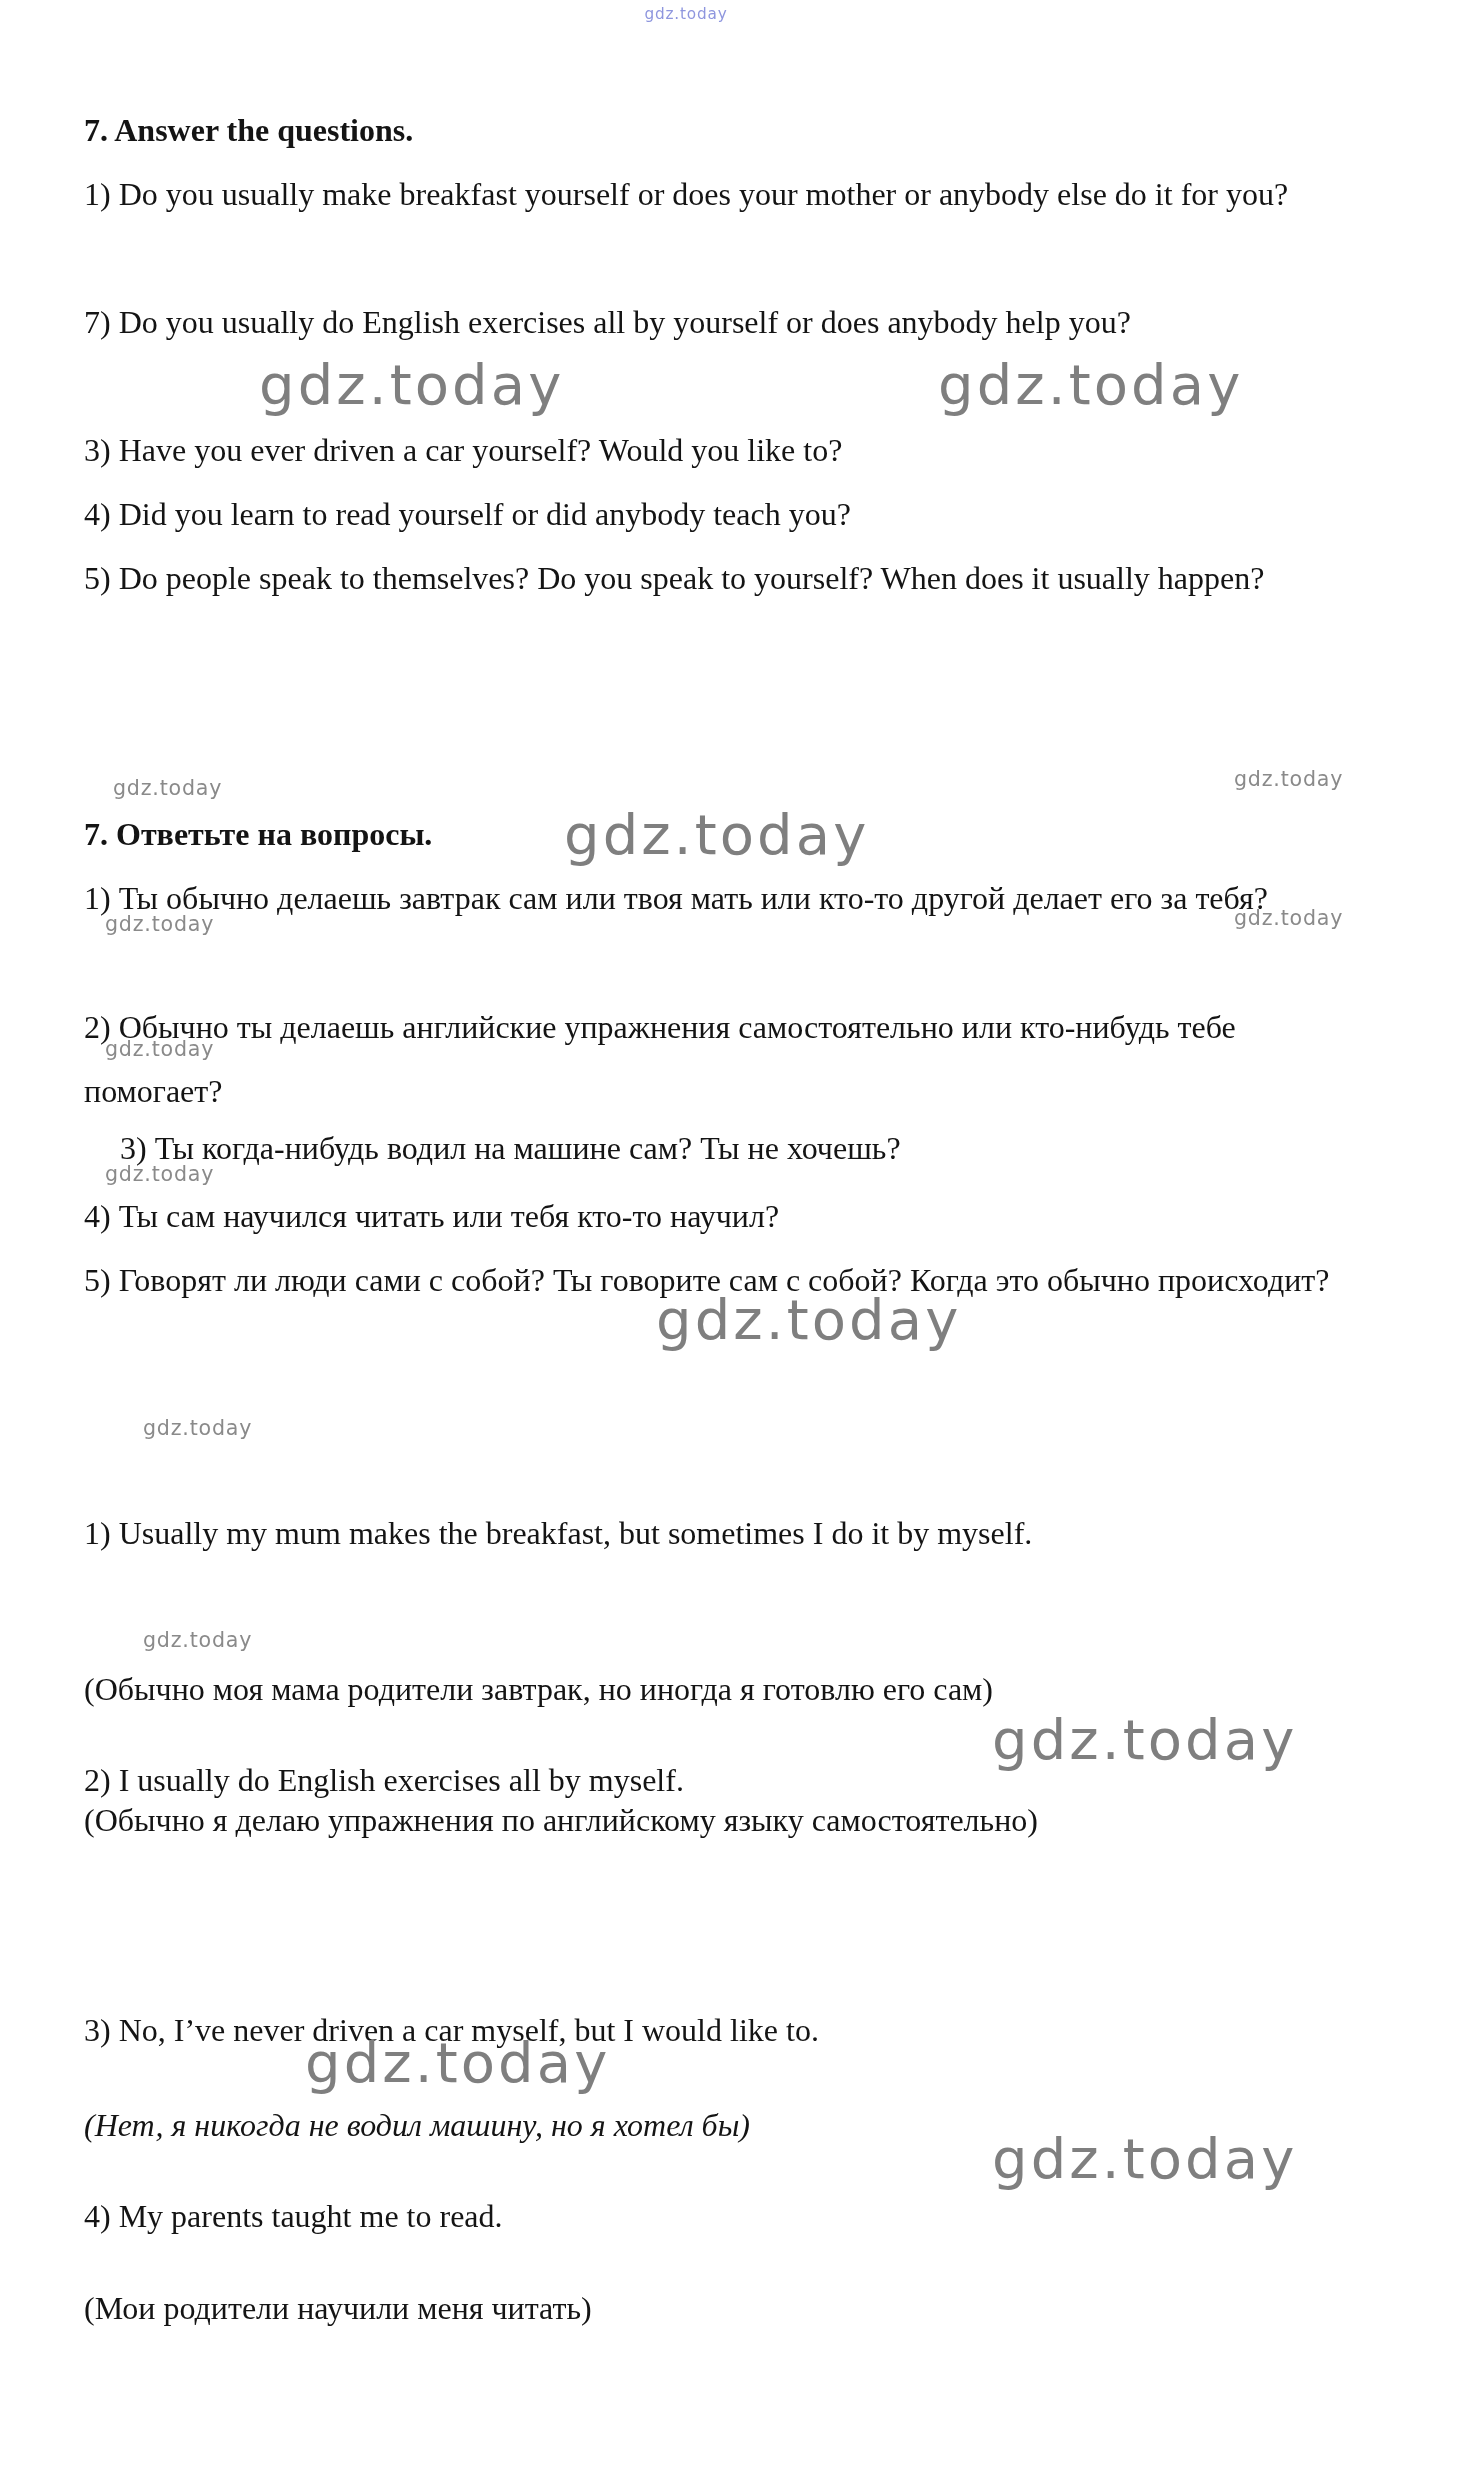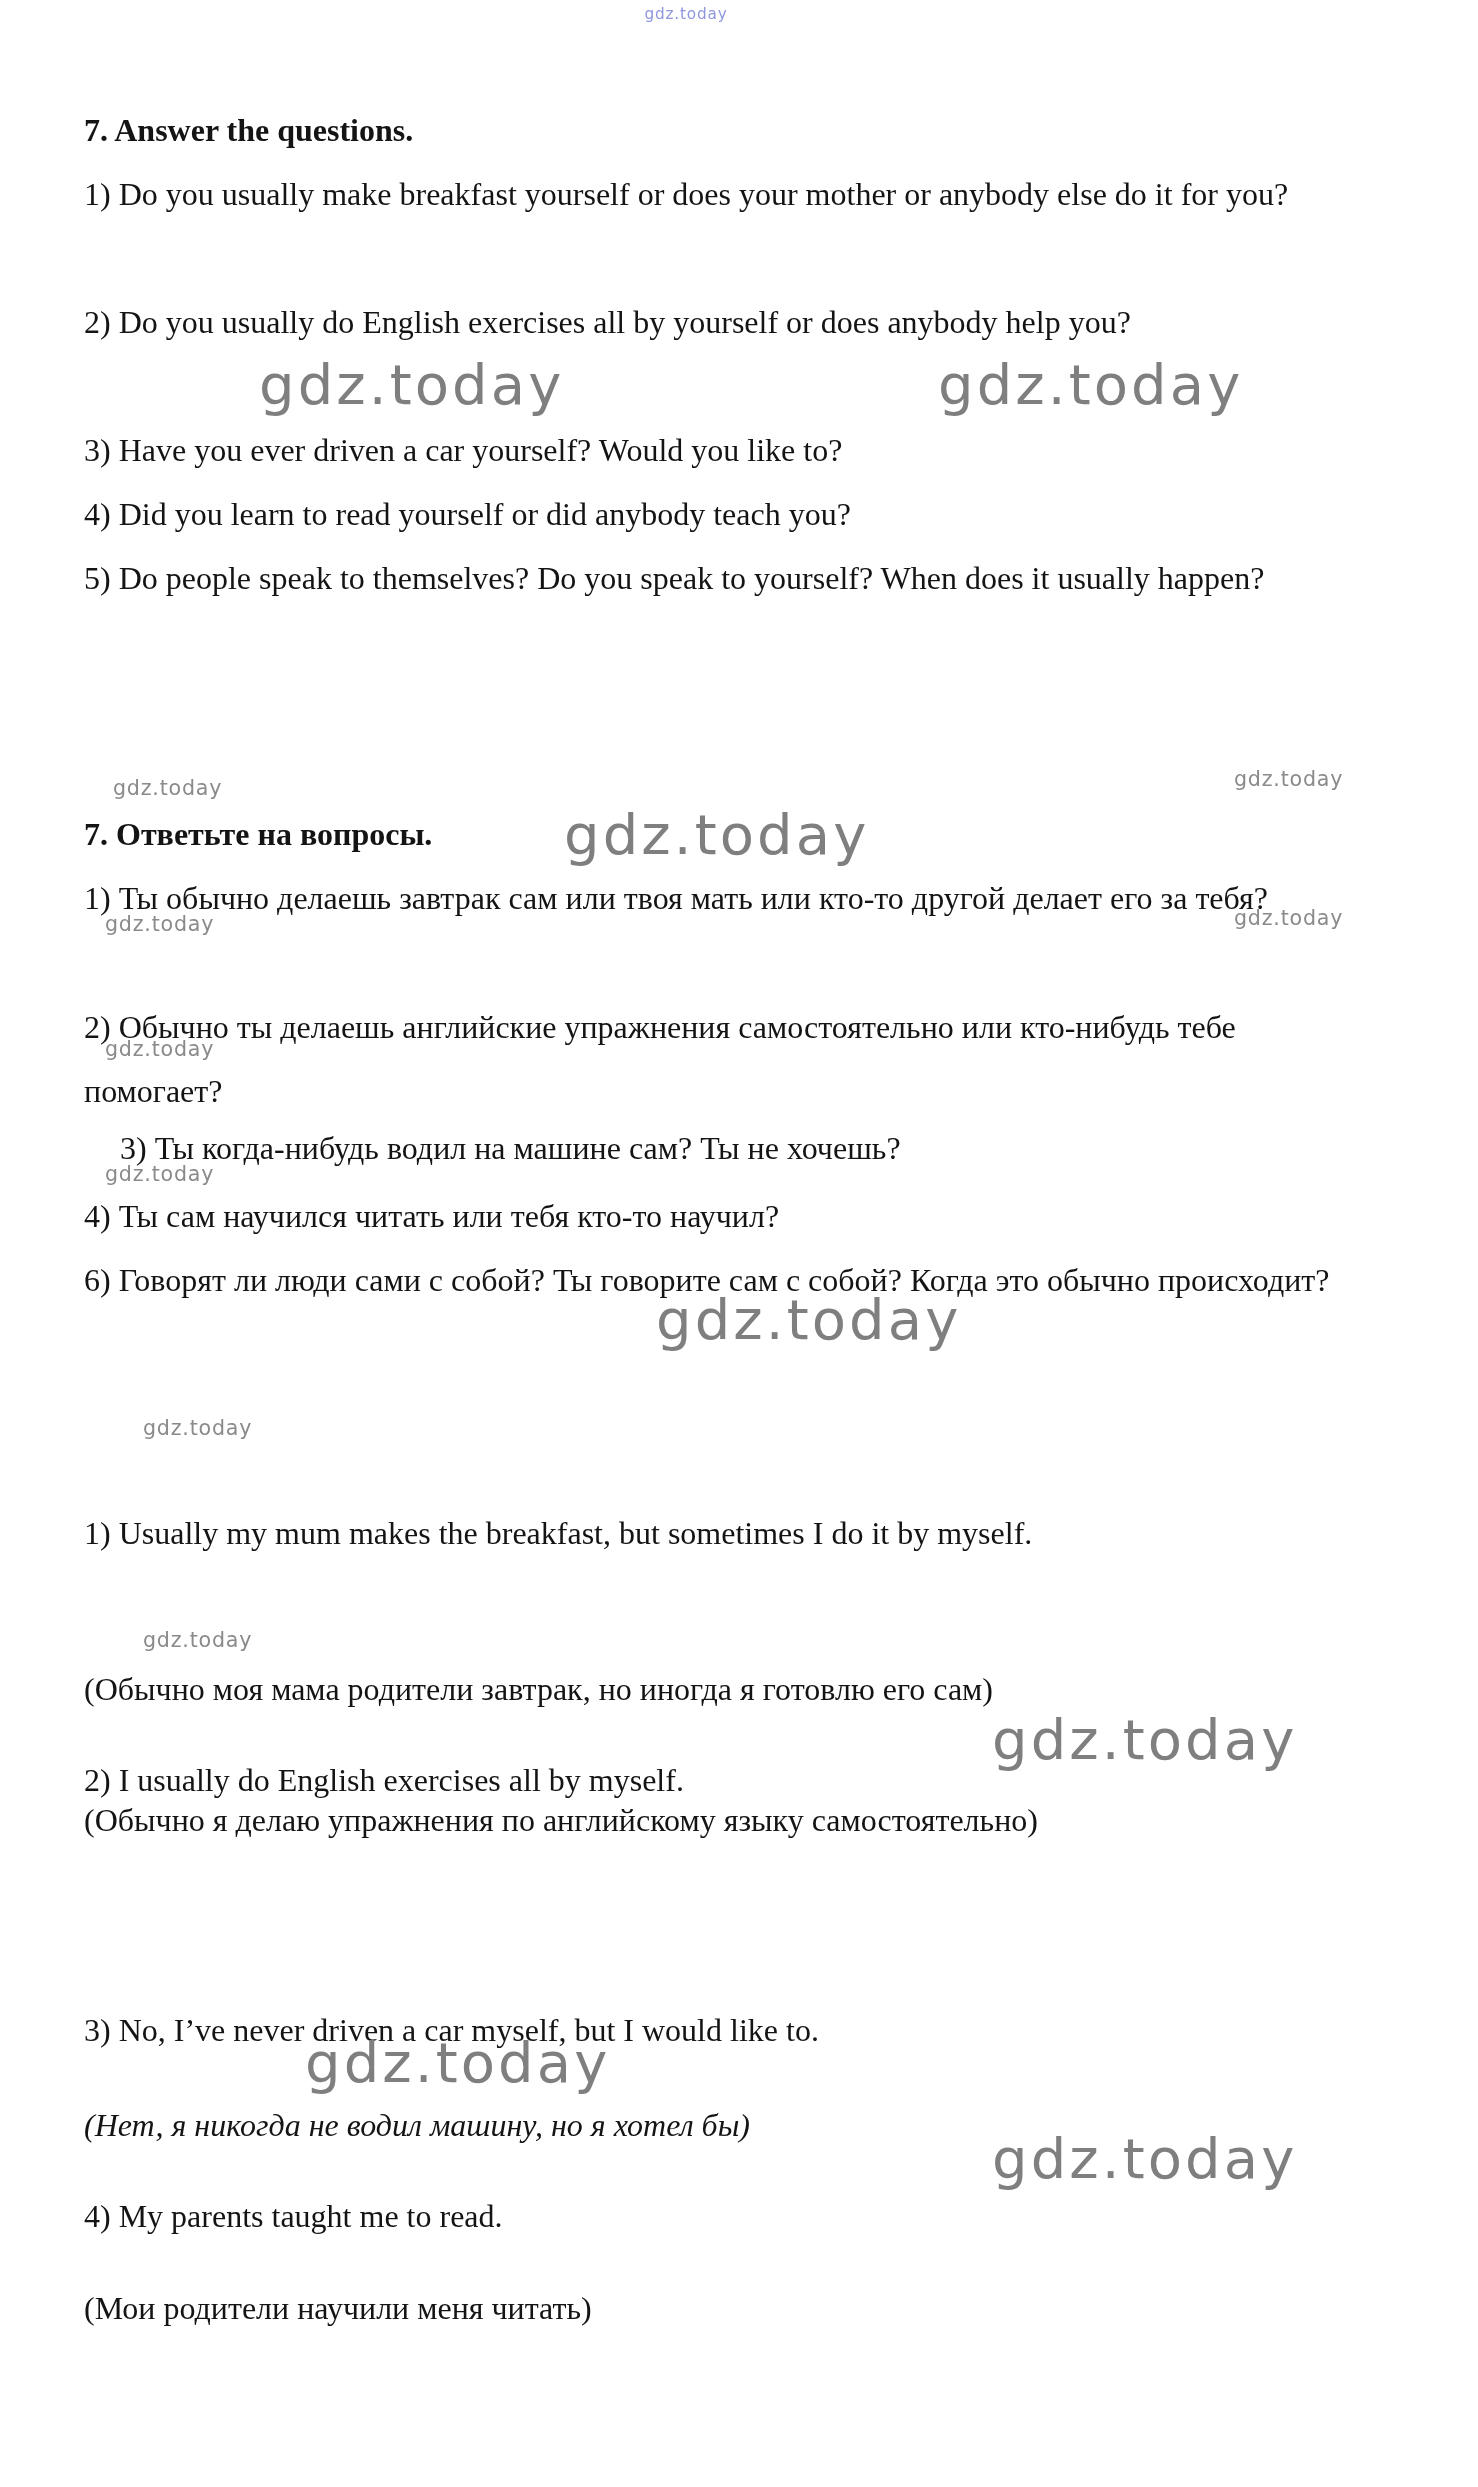"2) Do you usually do" div.txt { text: 2 -> 7 }
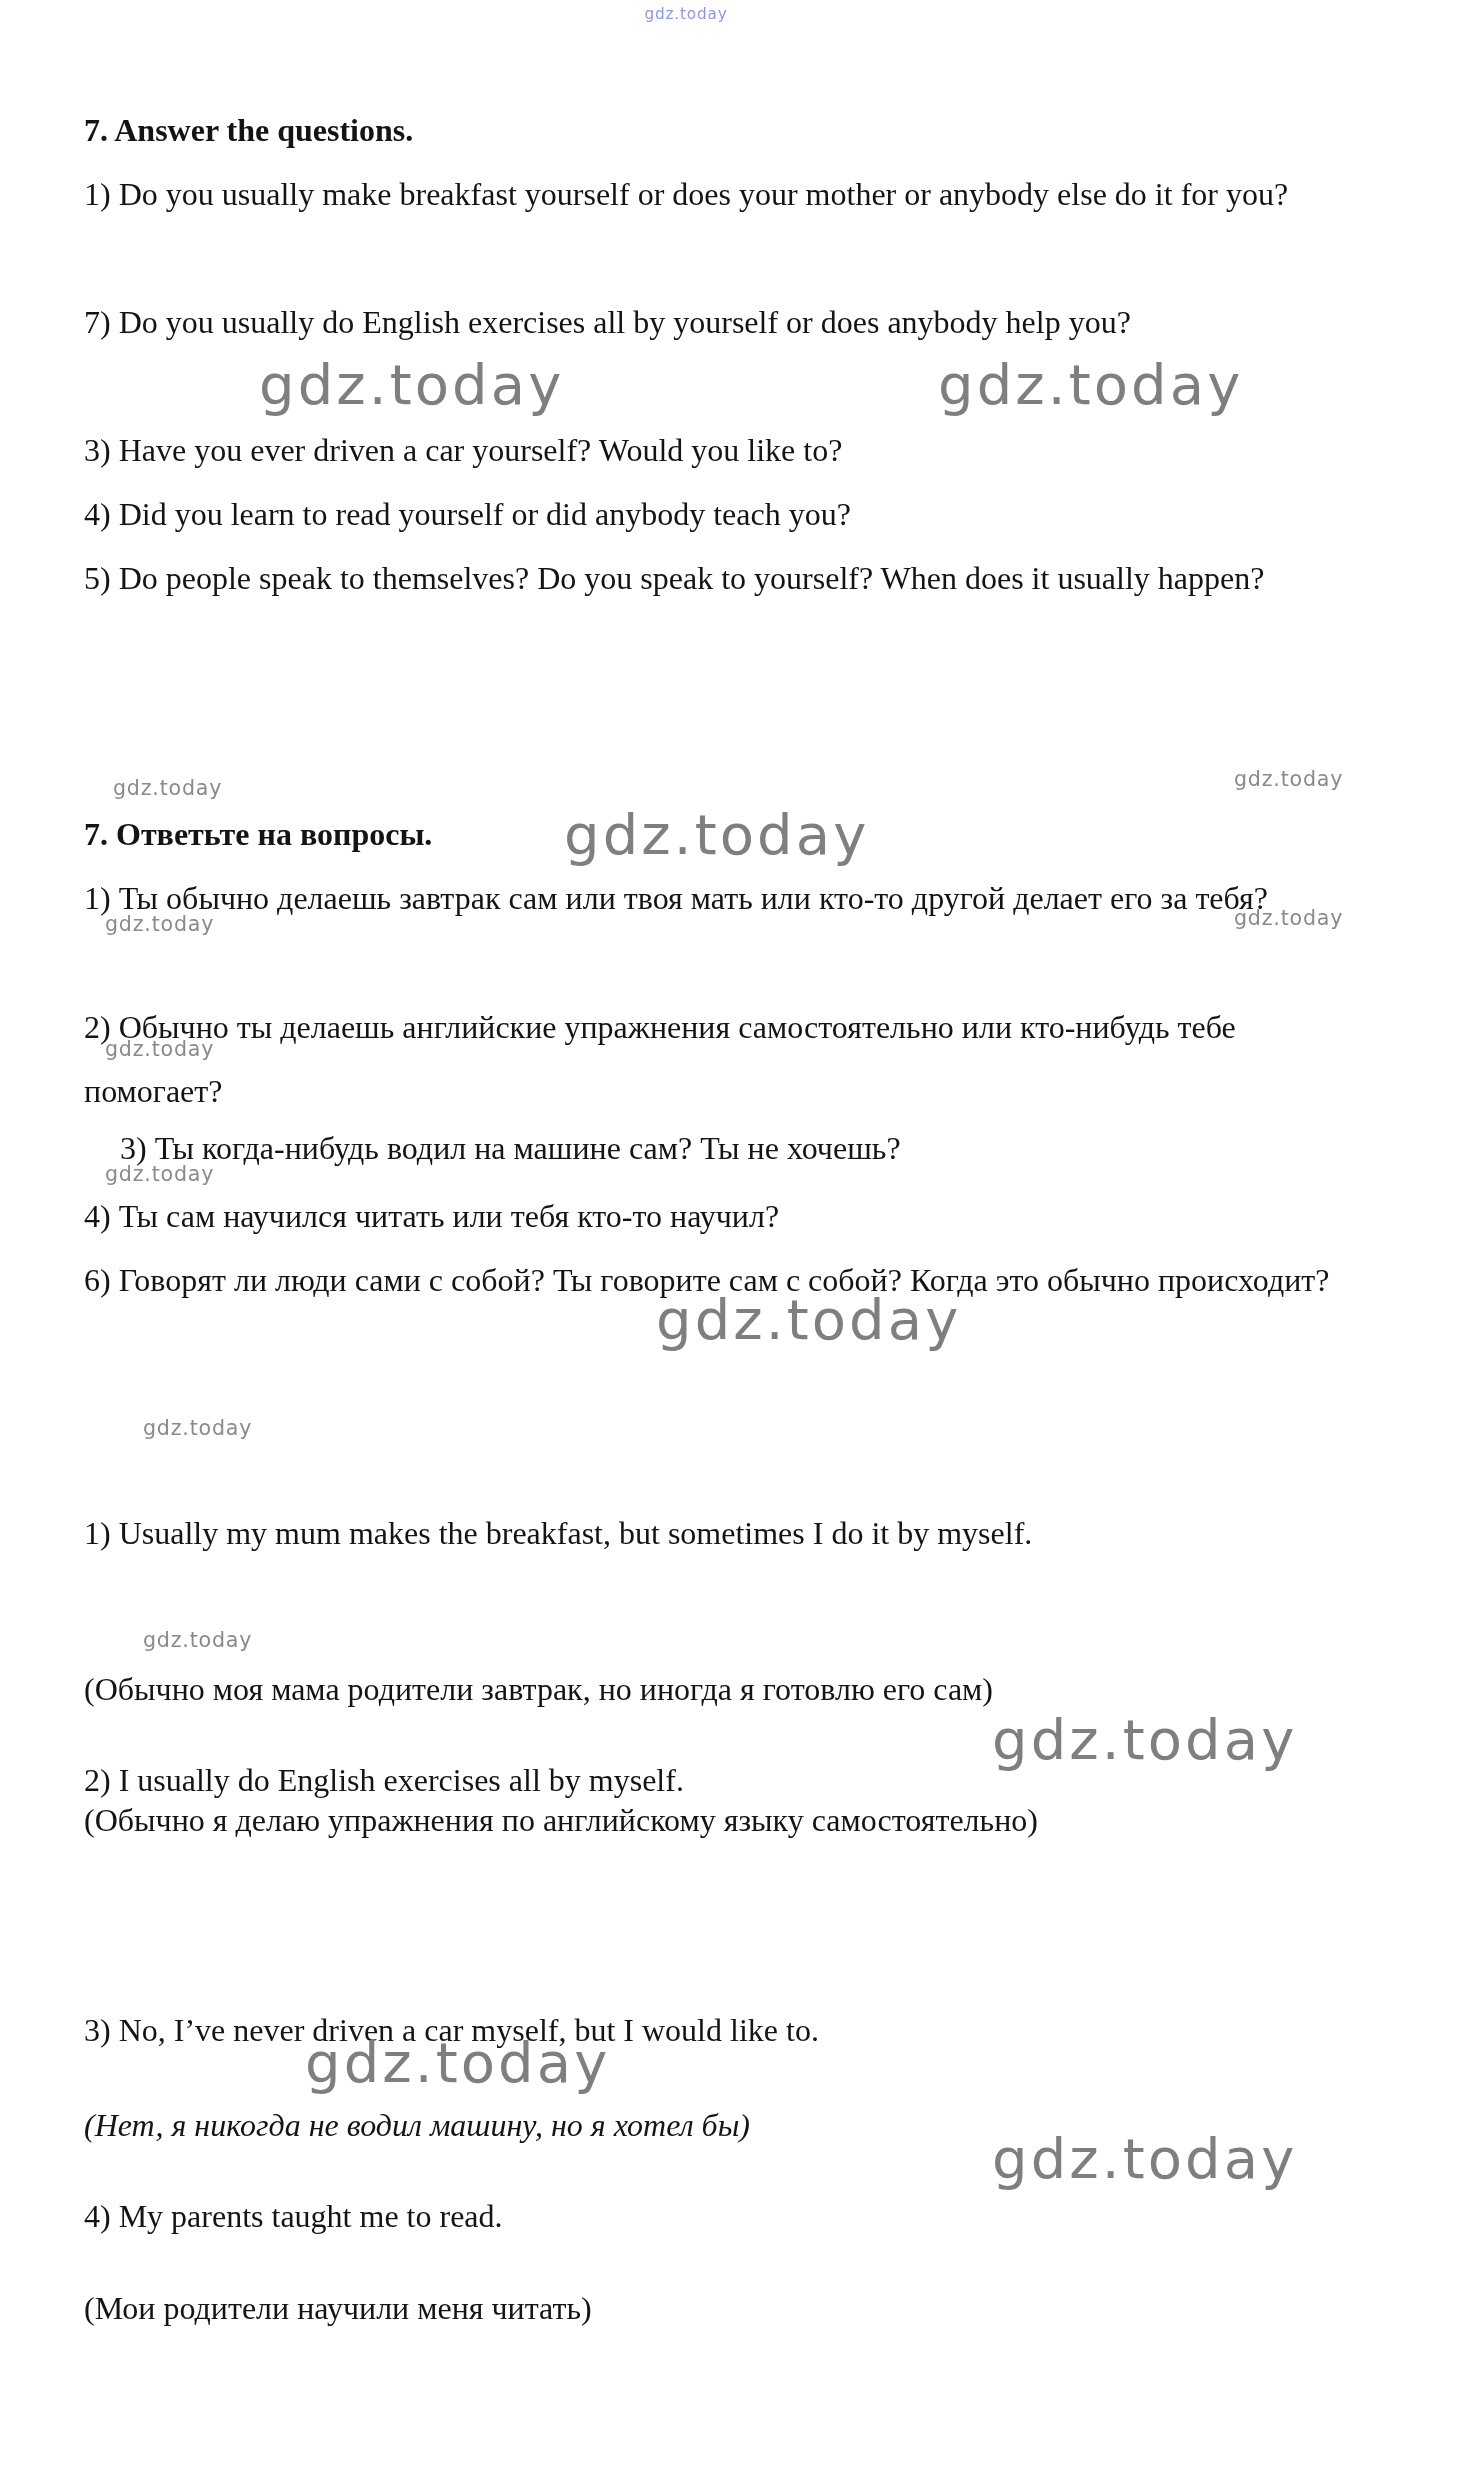"6) Говорят ли люди сами" div.txt { text: 6 -> 5 }
